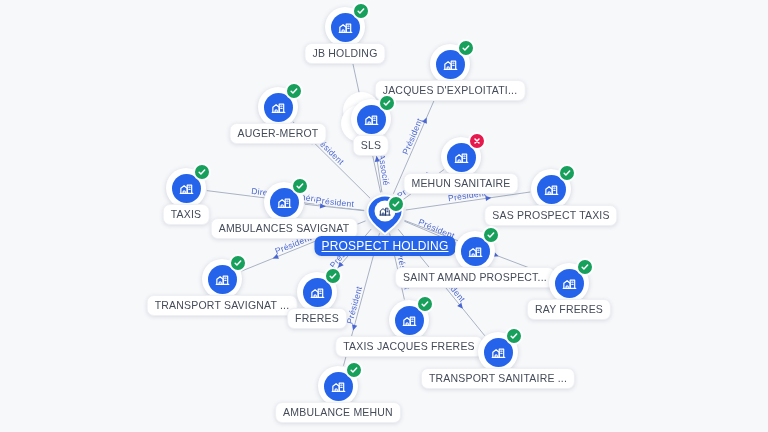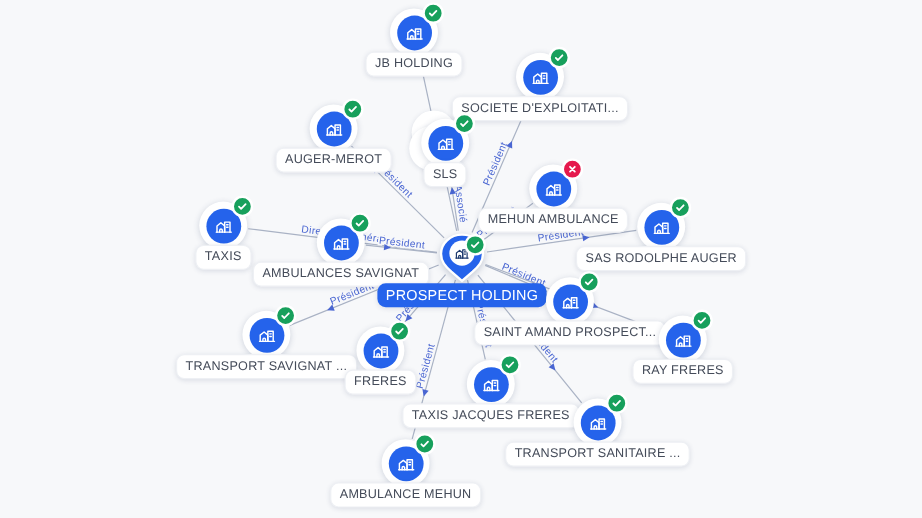"SOCIETE D'EXPLOITATI..." div.pill { text: SOCIETE -> JACQUES }
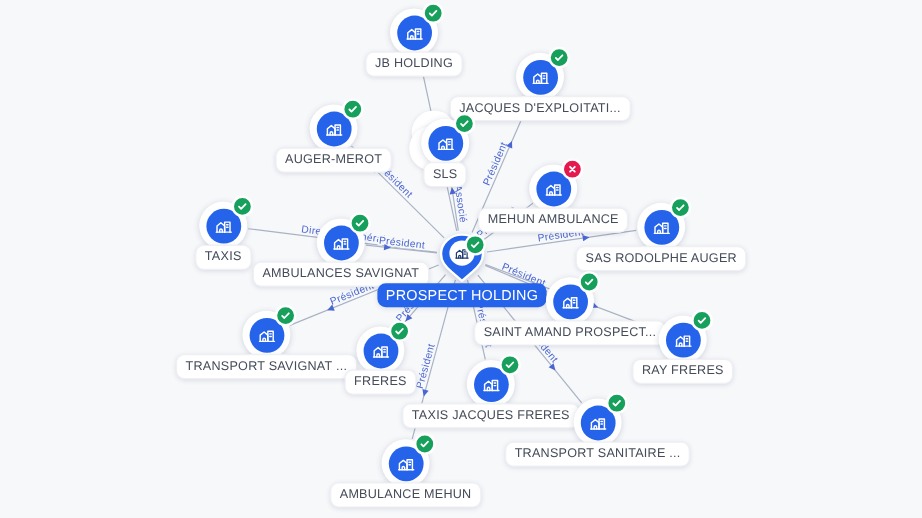"MEHUN AMBULANCE" div.pill { text: AMBULANCE -> SANITAIRE }
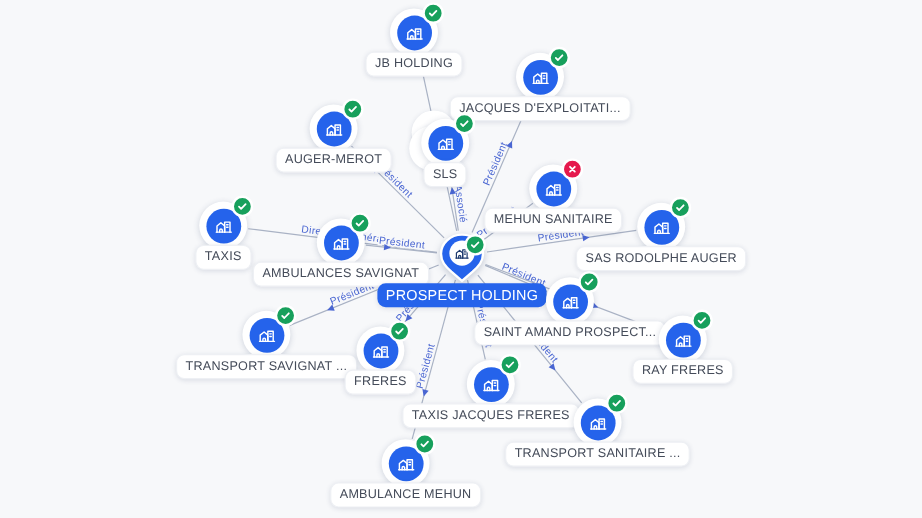"SAS RODOLPHE AUGER" div.pill { text: RODOLPHE AUGER -> PROSPECT TAXIS }
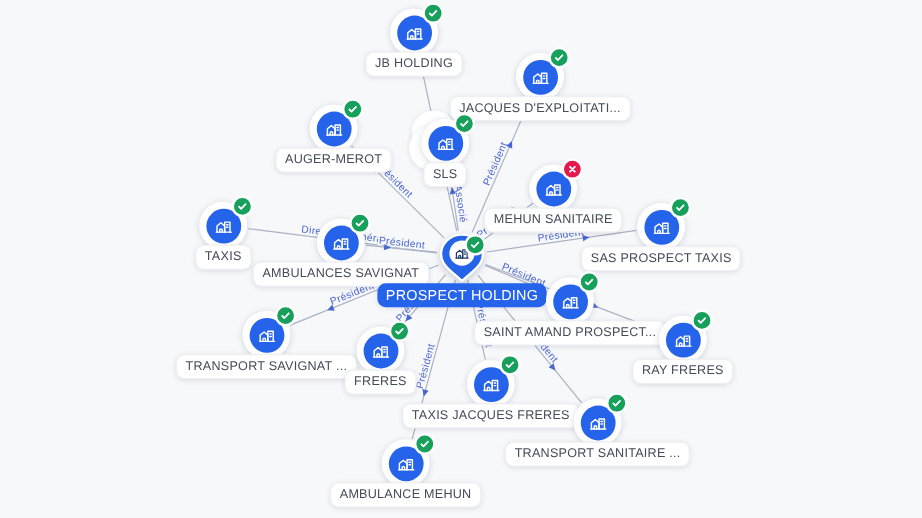"PROSPECT HOLDING" .center .pill { text-decoration: none -> underline }
